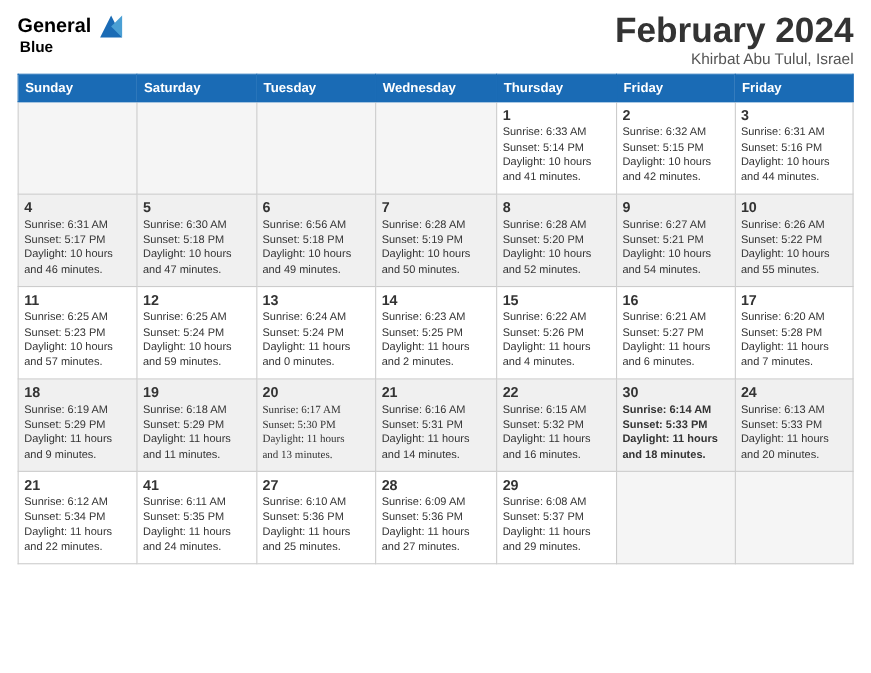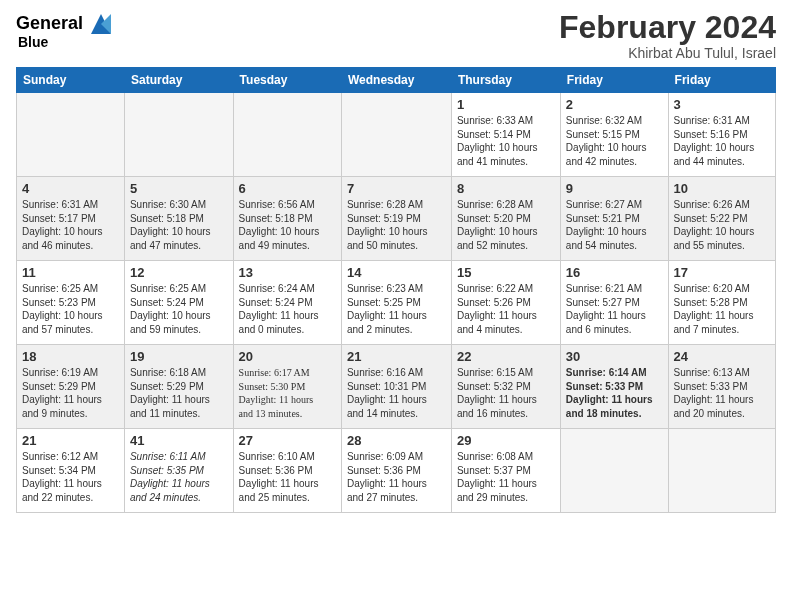"Sunrise: 6:16 AM" div.day-info { text: 10:31 -> 5:31 }
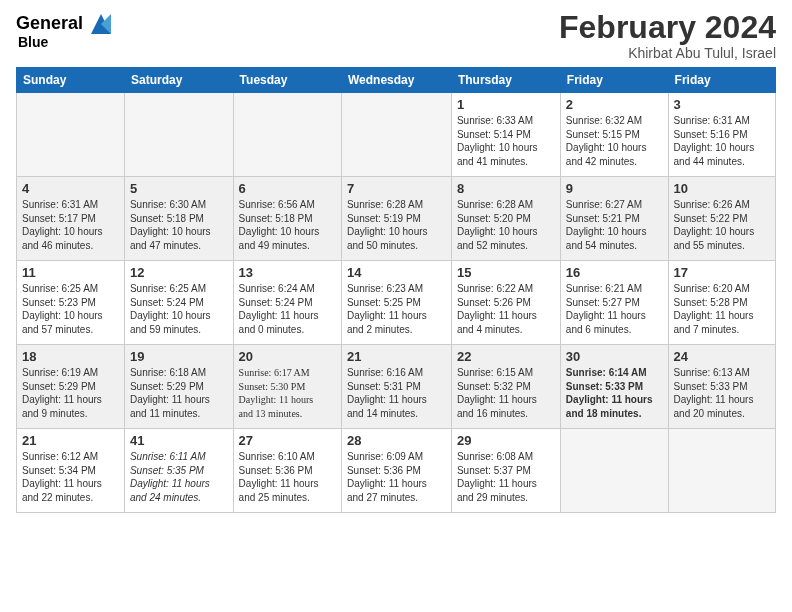"Sunrise: 6:11 AM" div.day-info { font-style: italic -> none }
